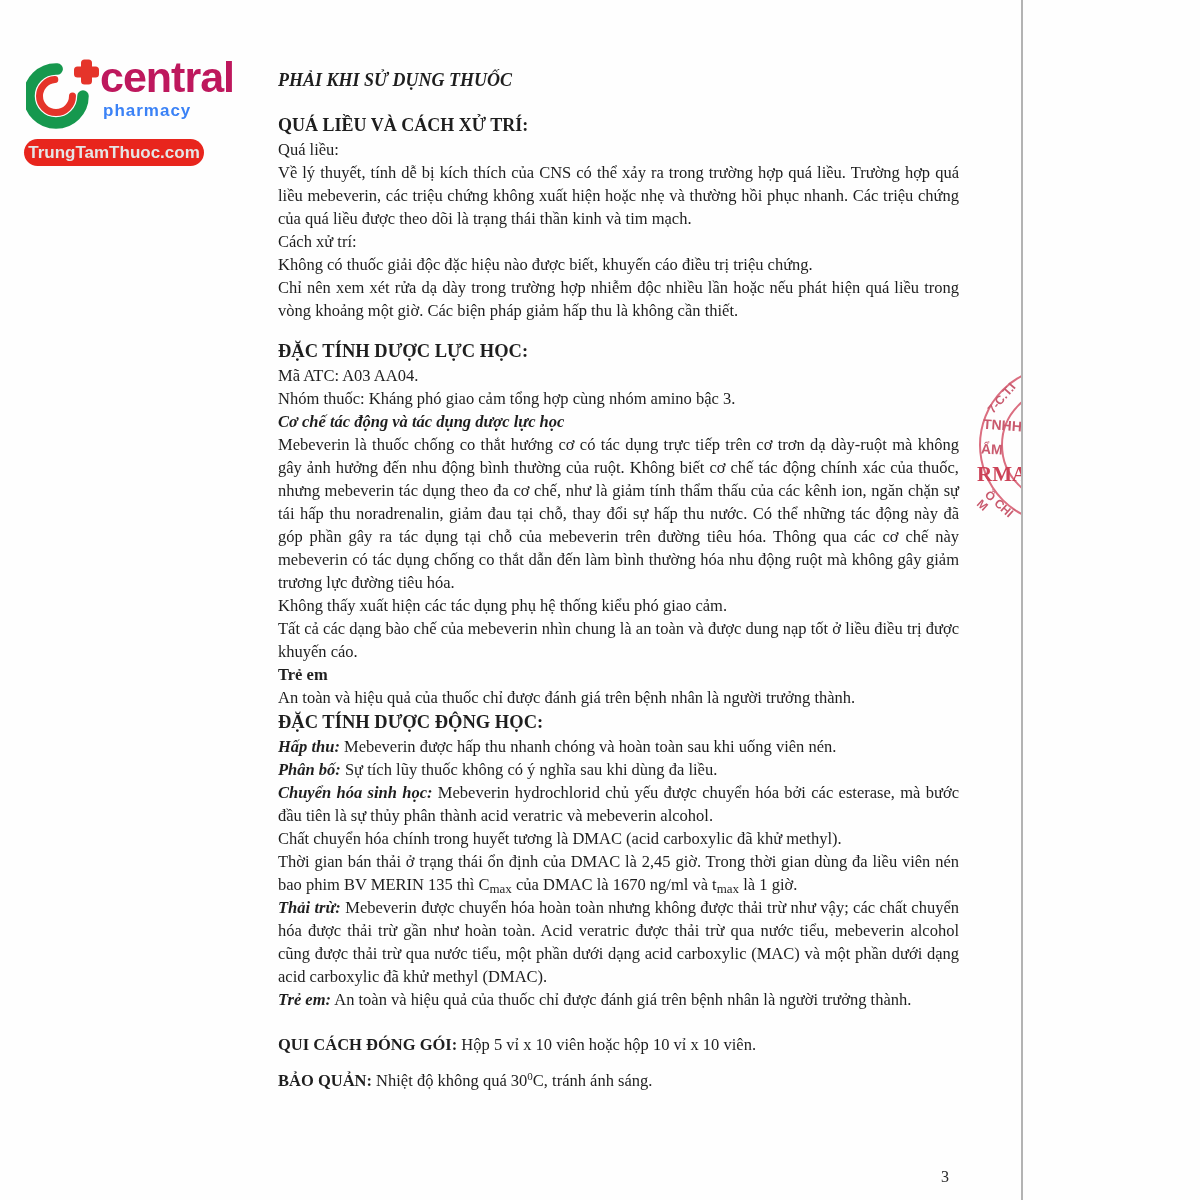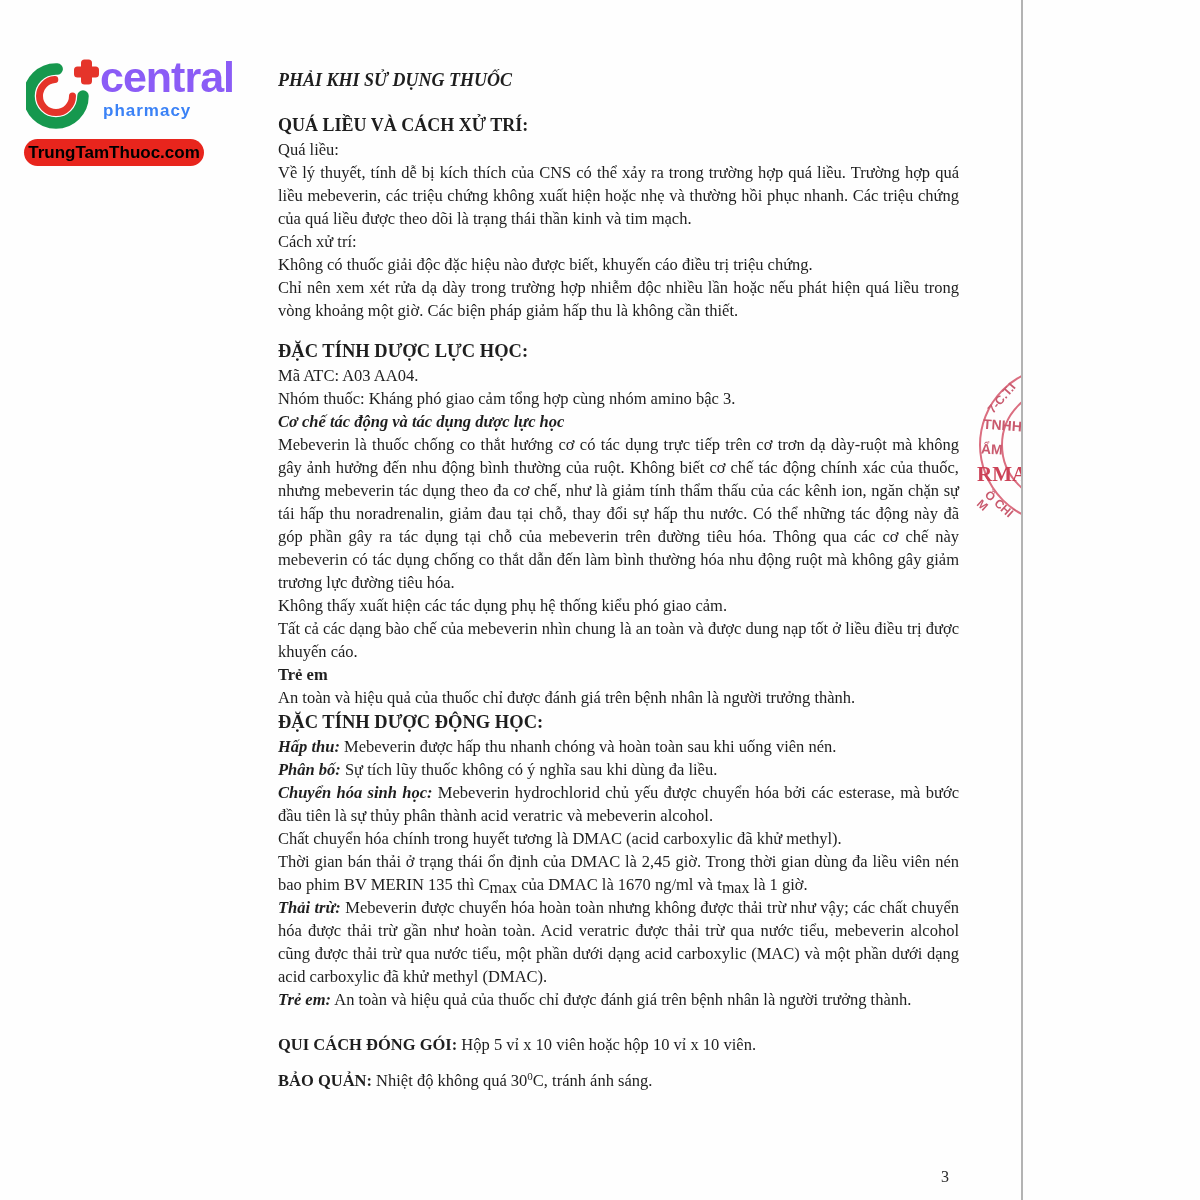"central" .brand-word { color: #8b5cf6 -> #be185d }
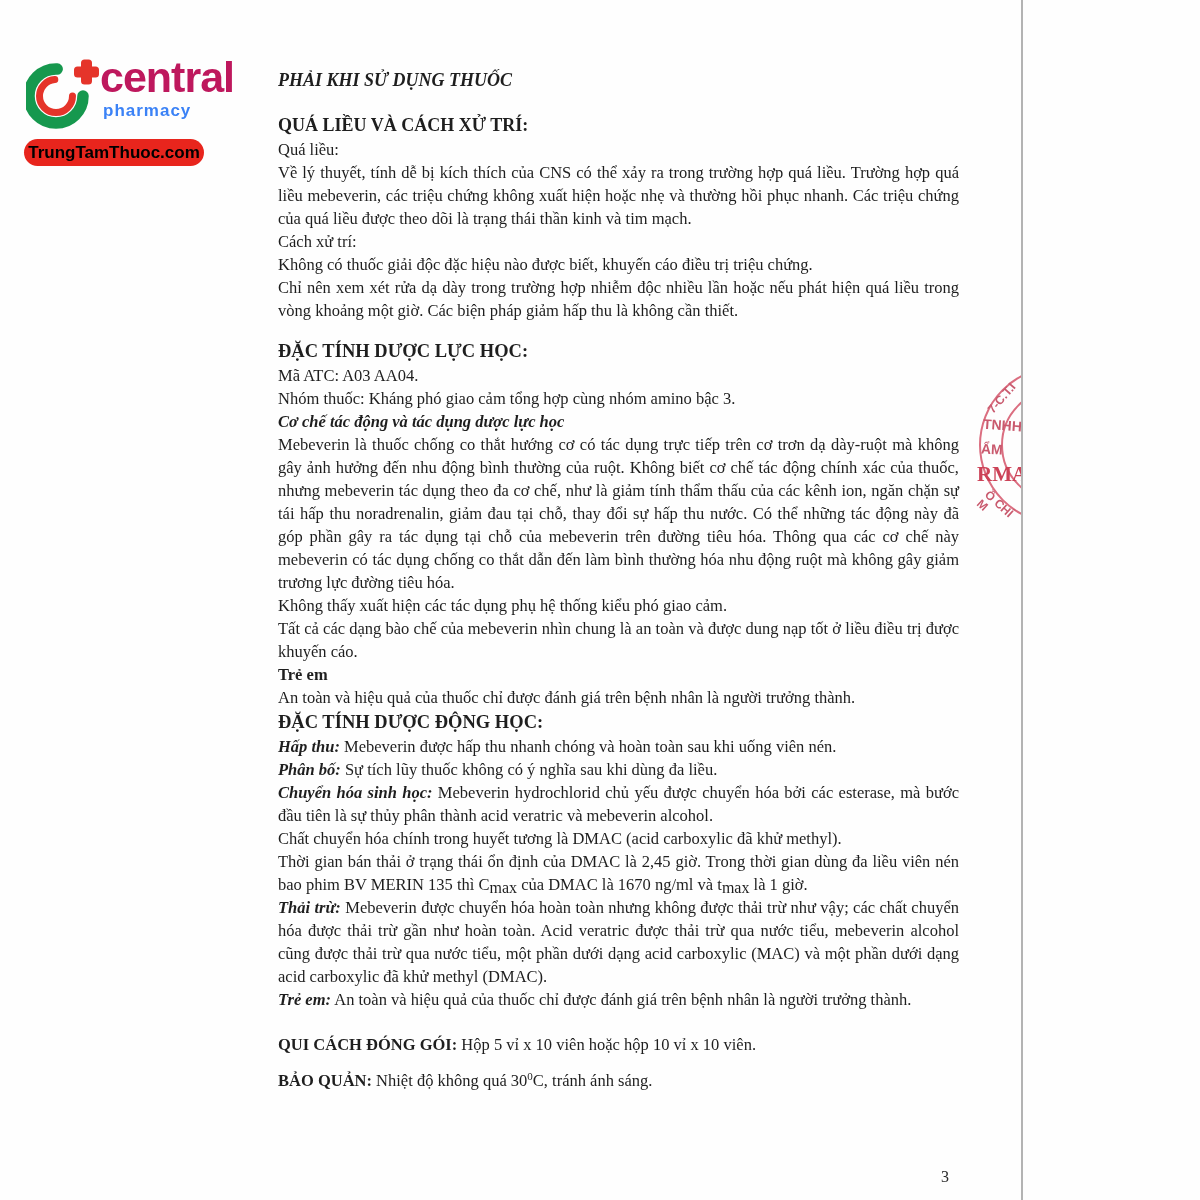"TrungTamThuoc.com" .site-pill { color: #000000 -> #e5e5e5 }
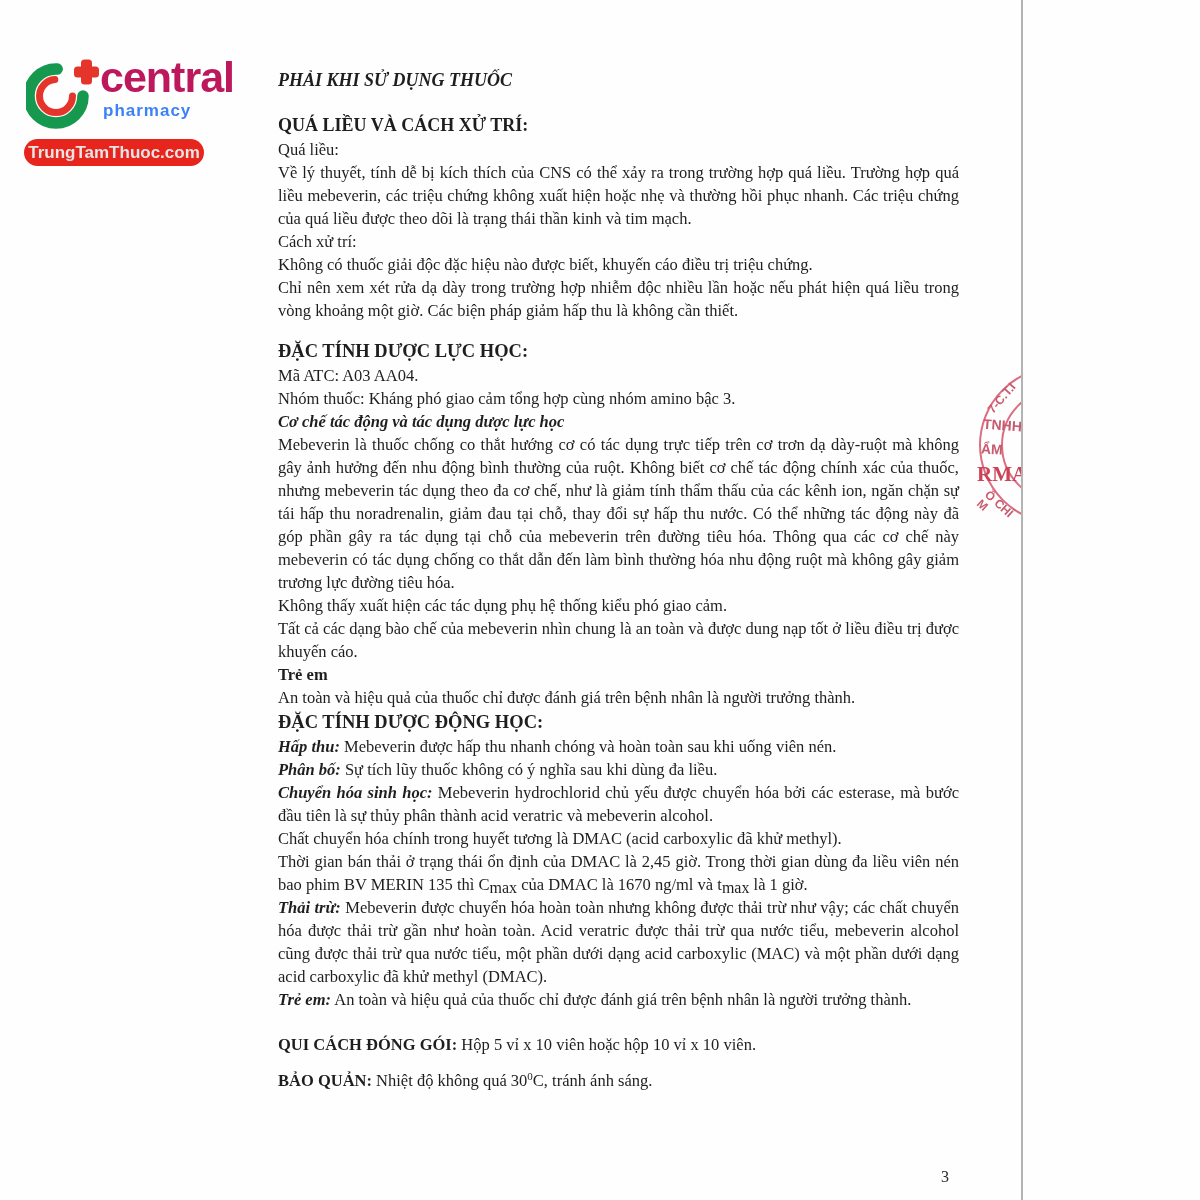"max" sub { font-size: 16px -> 13px }
